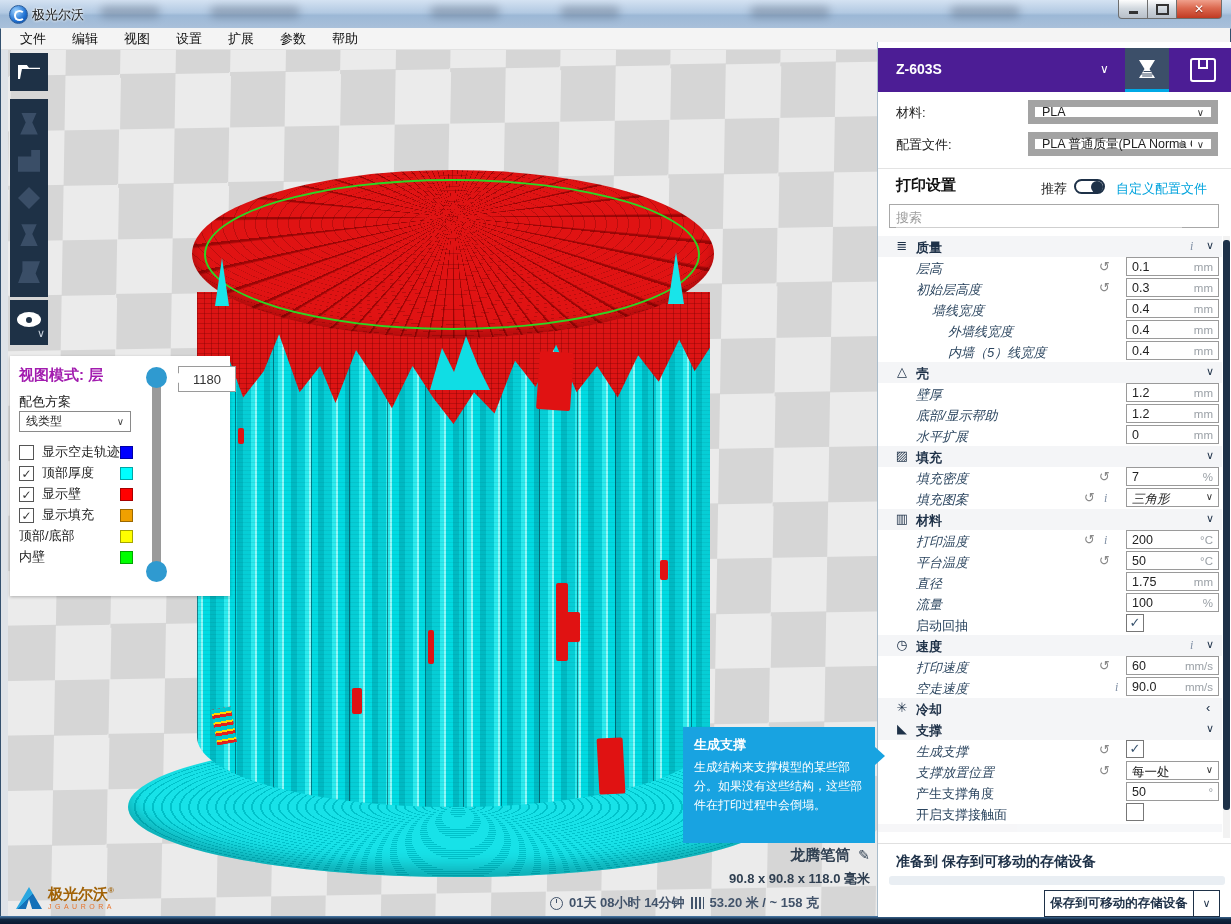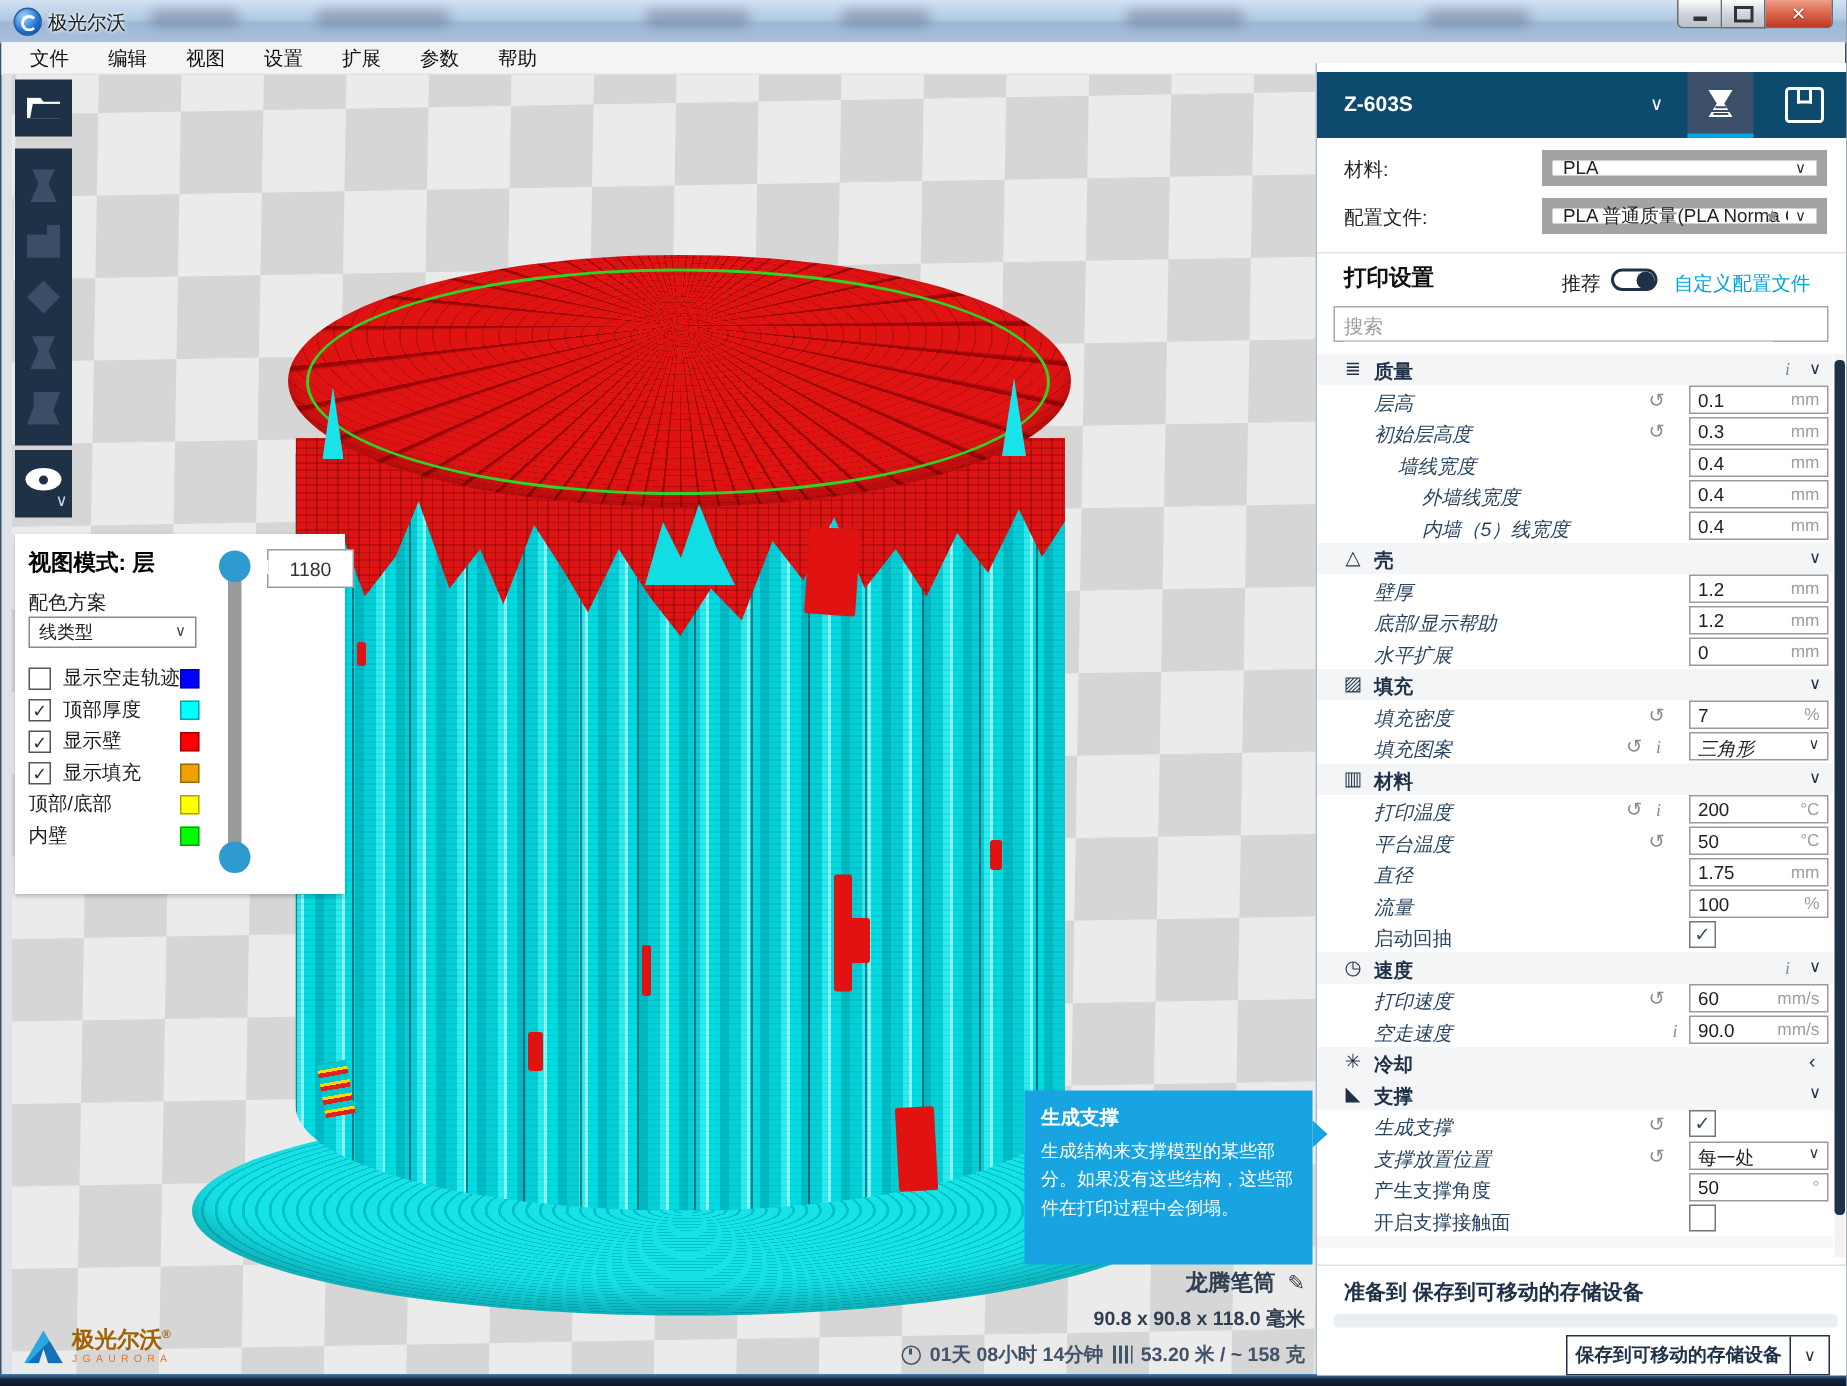"Z-603S" .rp-head { background: #0c4a6e -> #4c1d95 }
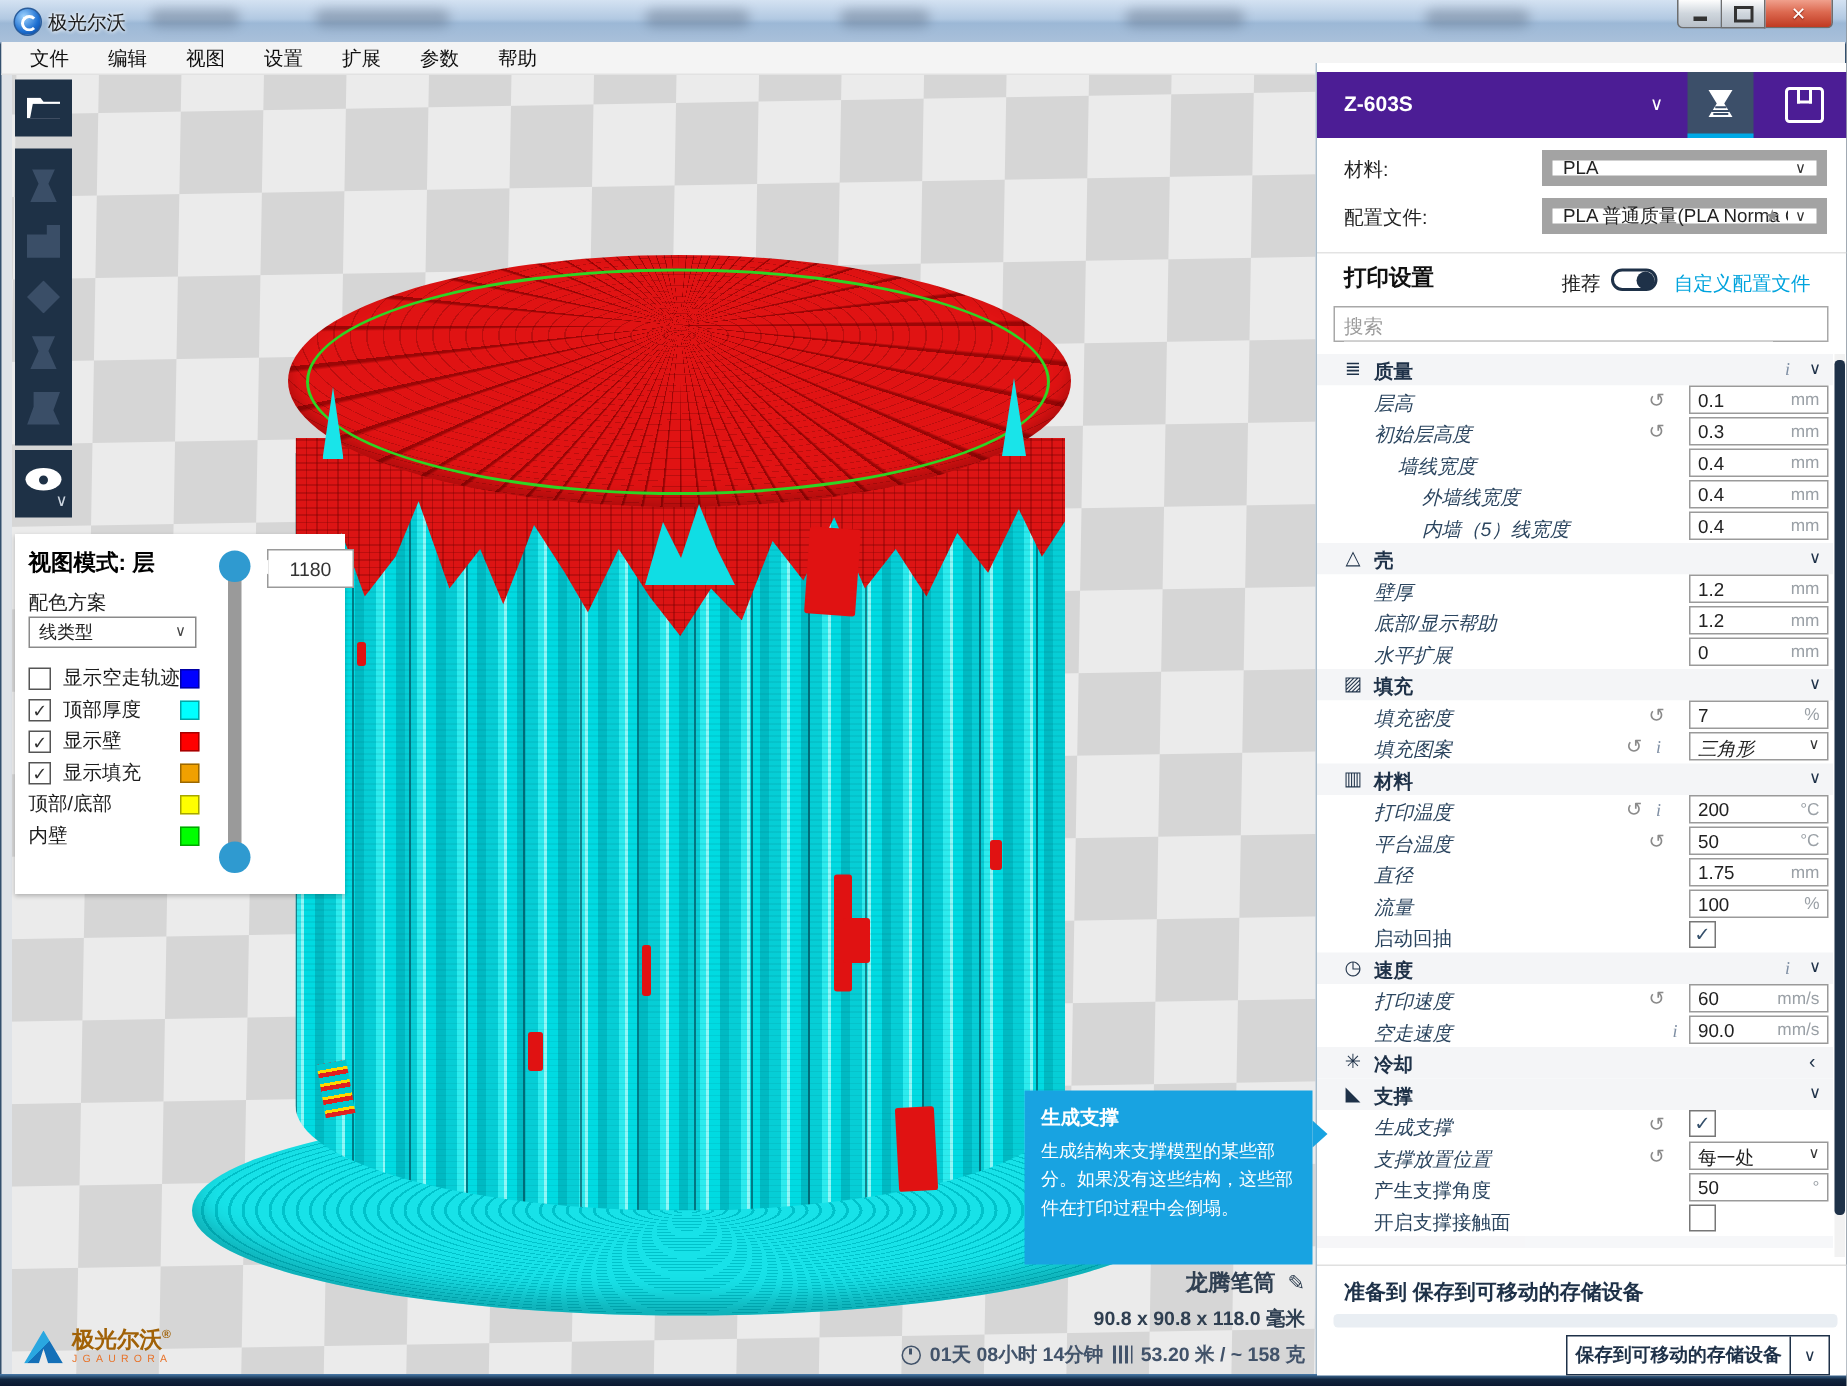"视图模式: 层" .vp-title { color: #000000 -> #a21caf }
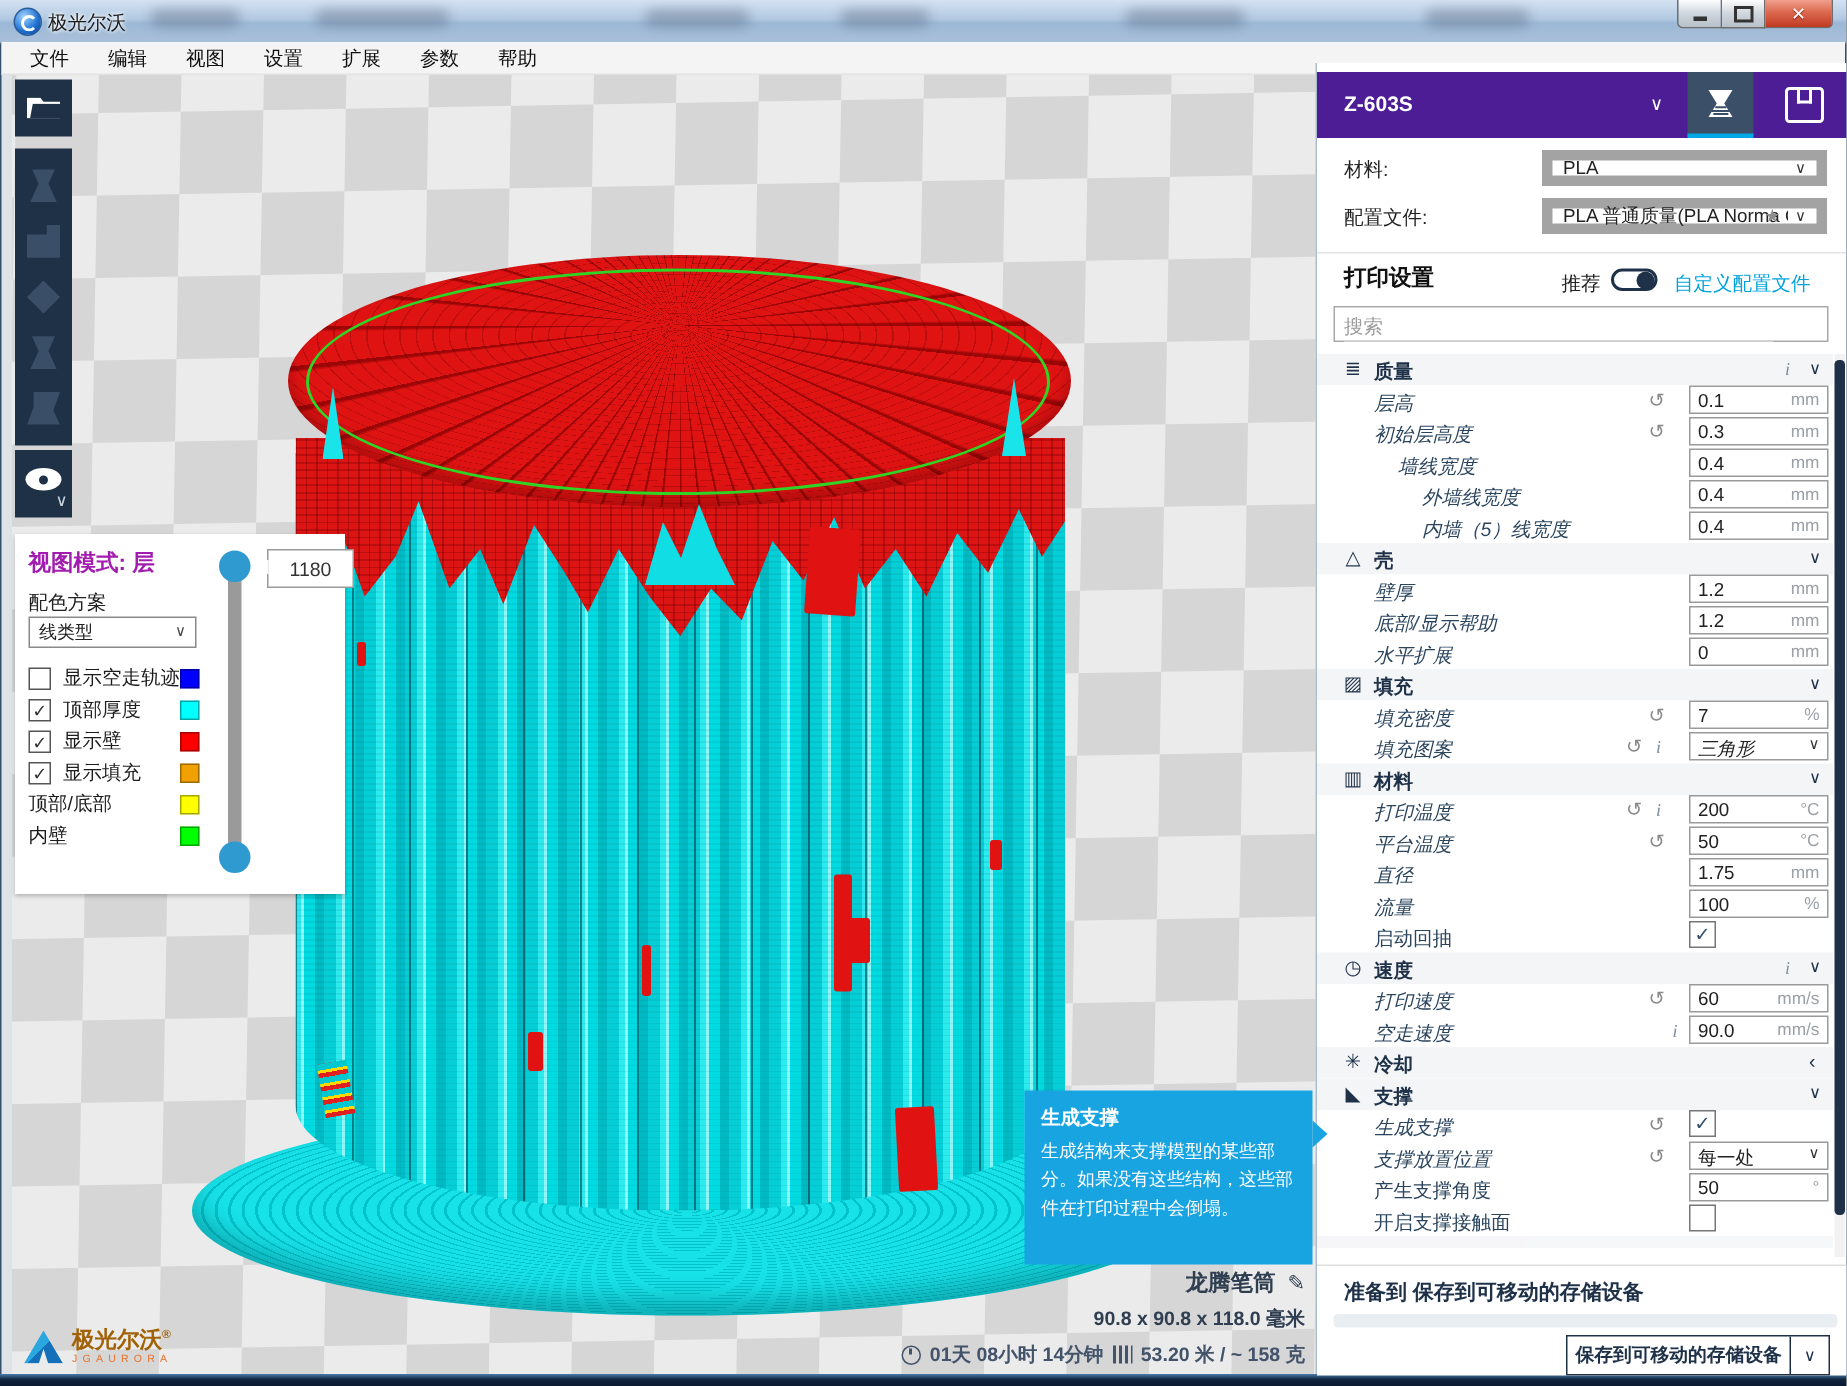"01天 08小时 14分钟" .mi-stats { justify-content: flex-end -> none }
